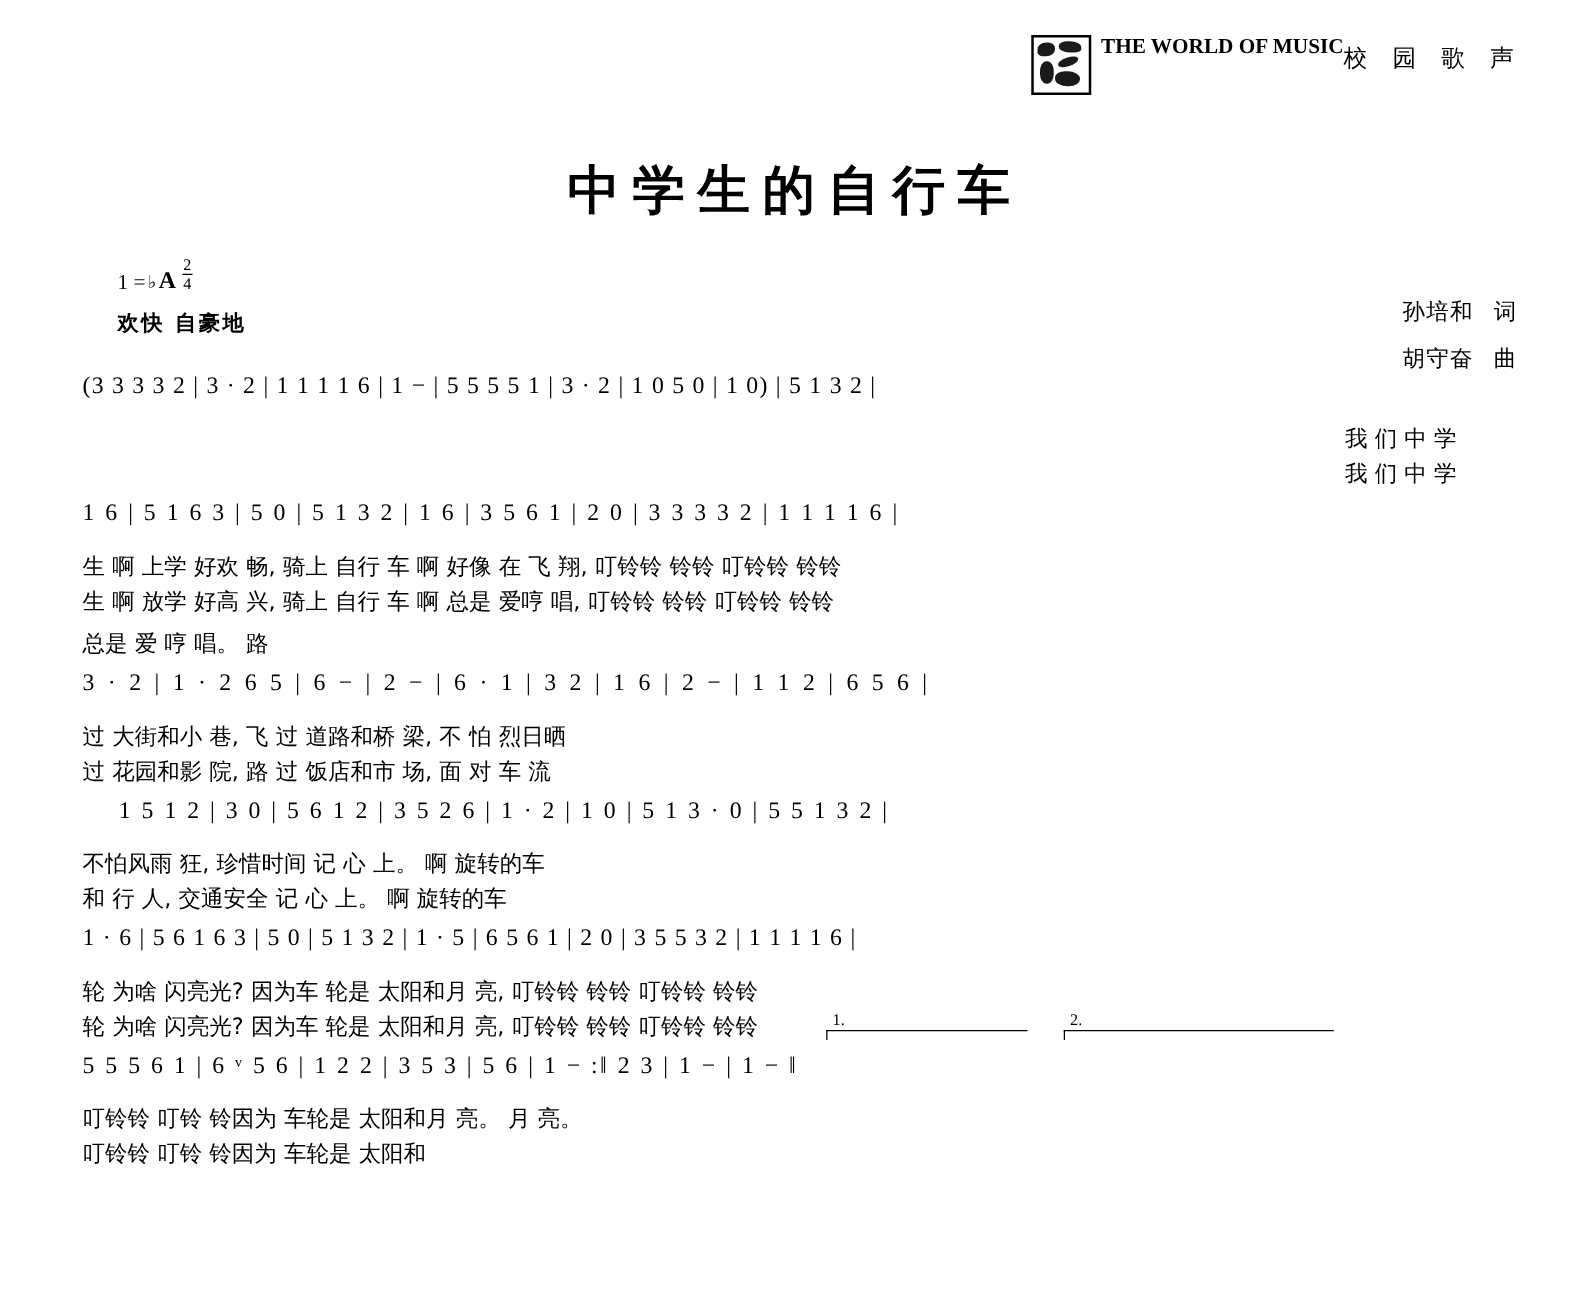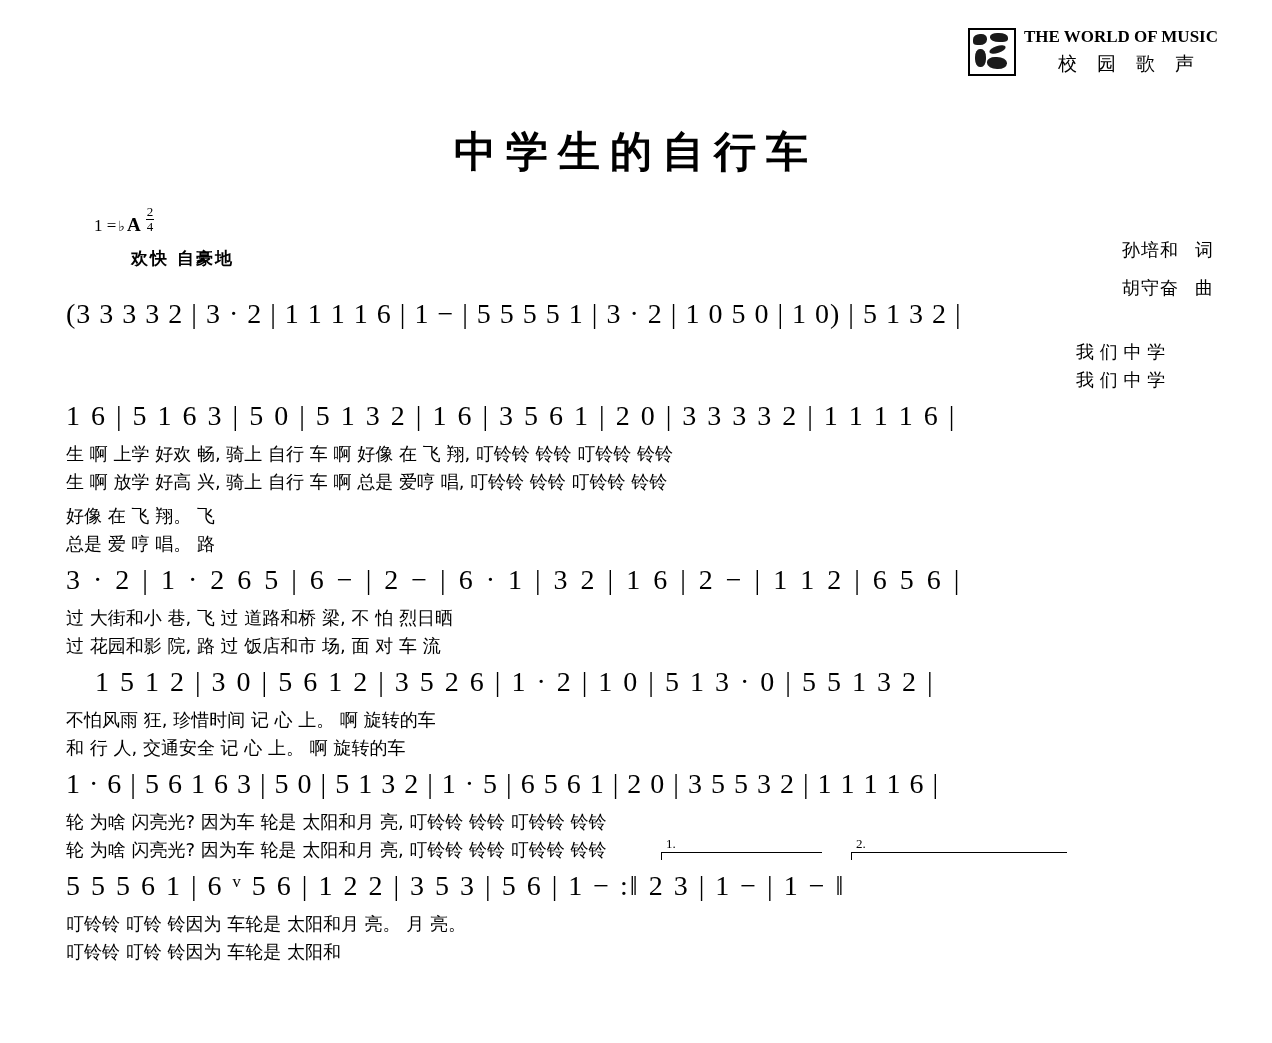"THE WORLD OF MUSIC" .masthead-right { flex-direction: column -> row }
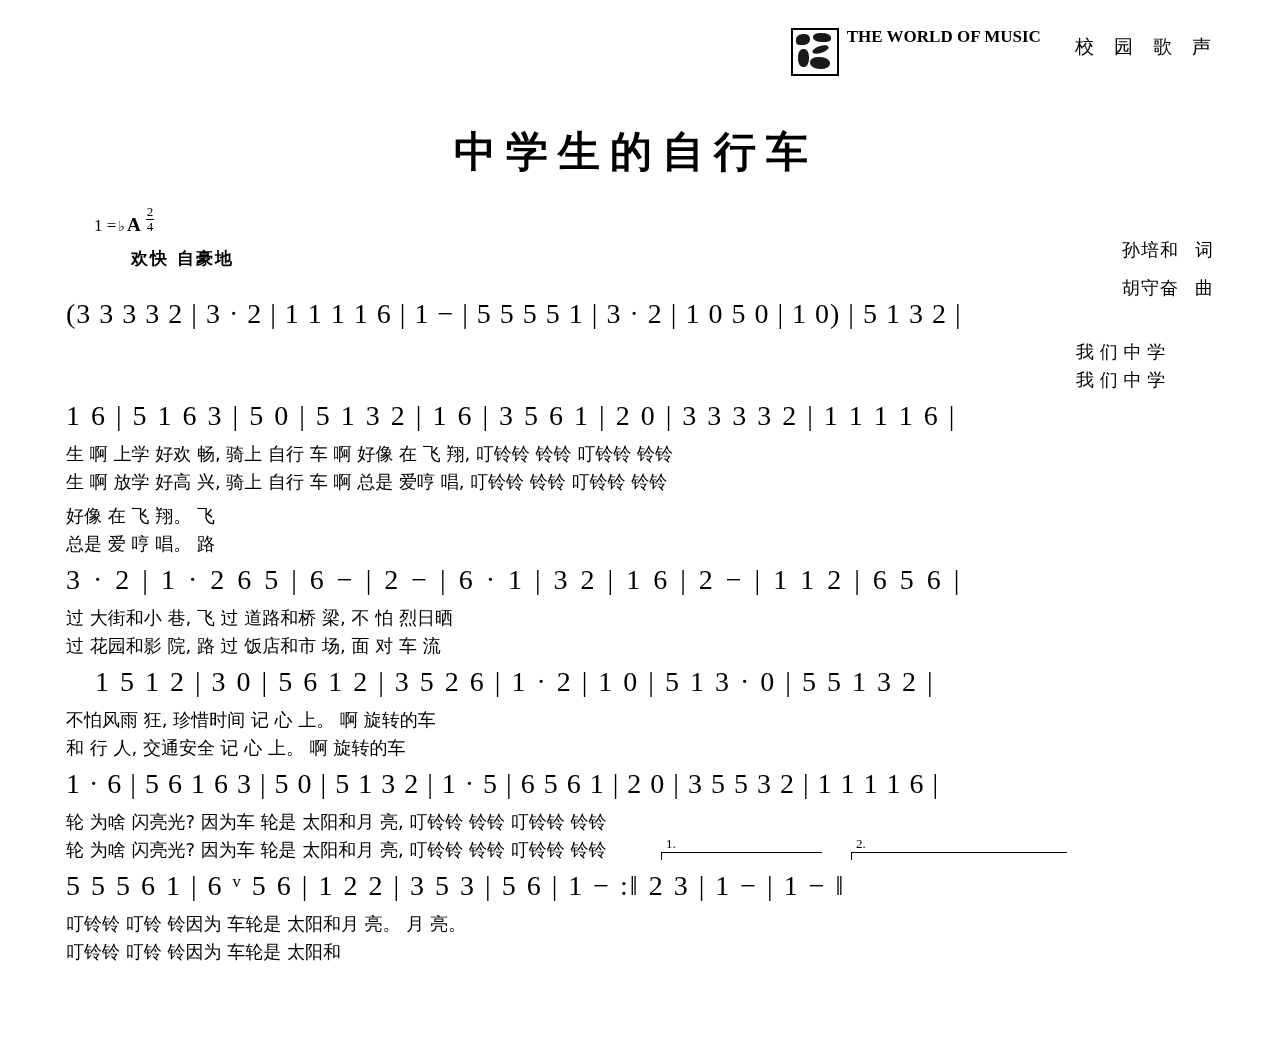"校 园 歌 声" .masthead-cn { margin-left: 34px -> none }
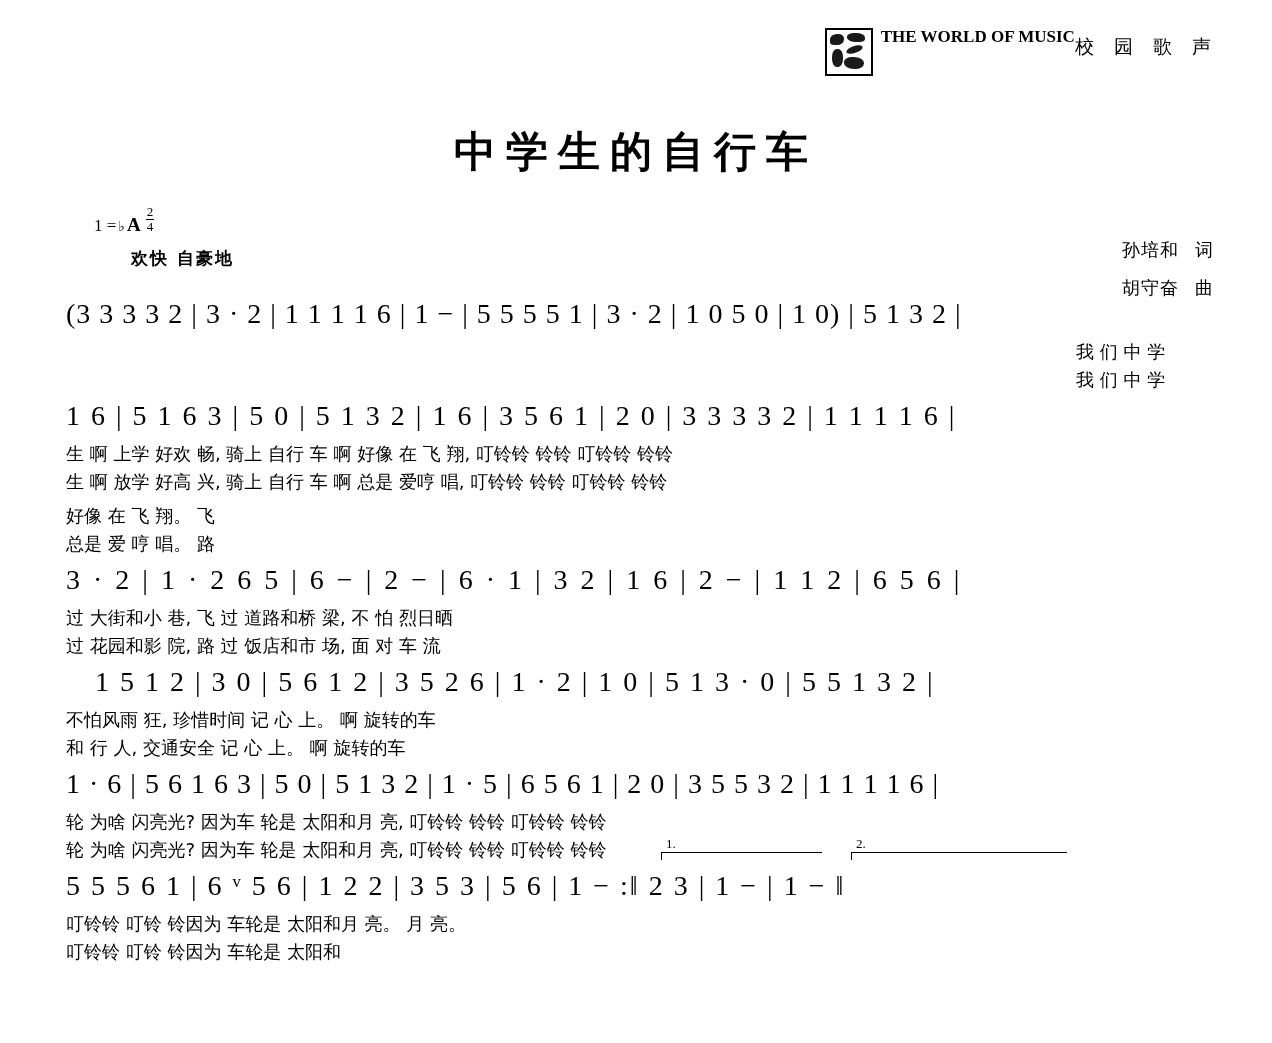"欢快 自豪地" .tempo { margin-left: 37px -> none }
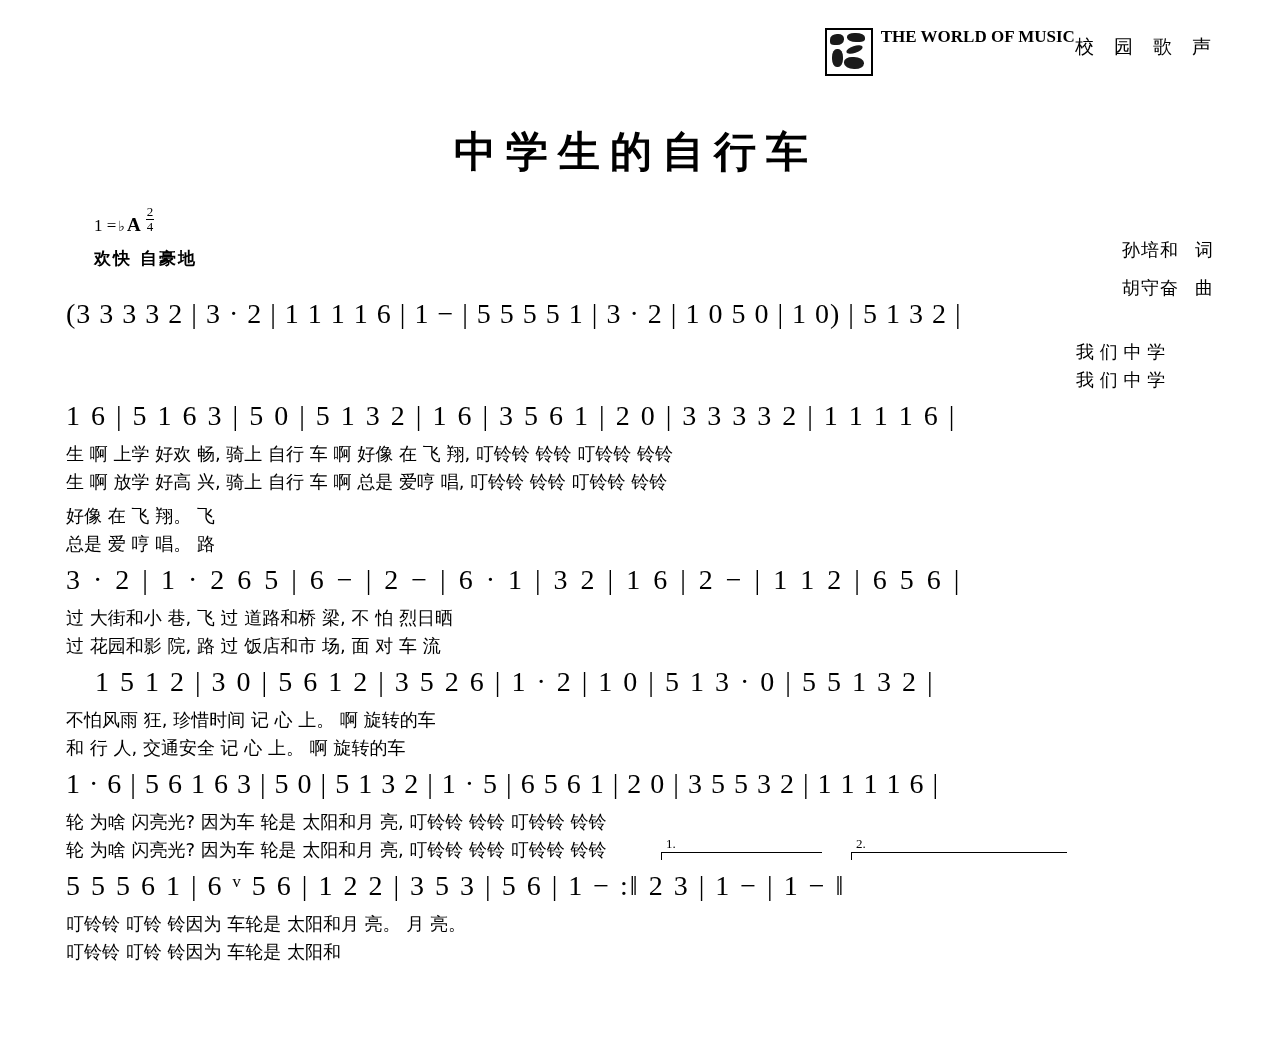"(3 3 3 3 2" .notes { font-size: 28px -> 19px }
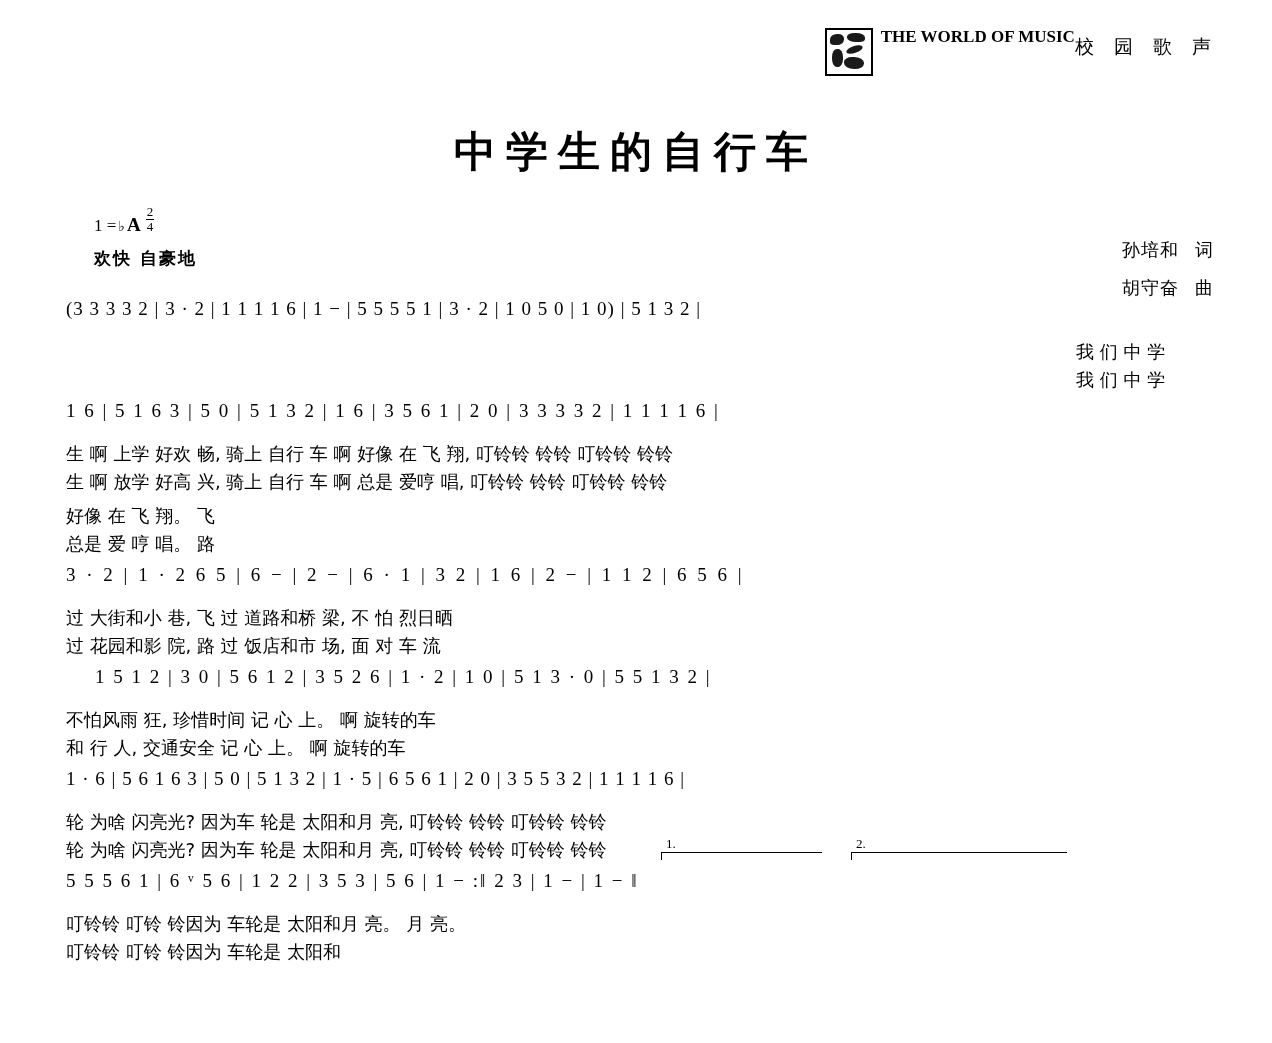"好像 在 飞 翔。 飞" div.lyric-row { html: <div>好像 在 飞 翔。 飞</div> -> none }
